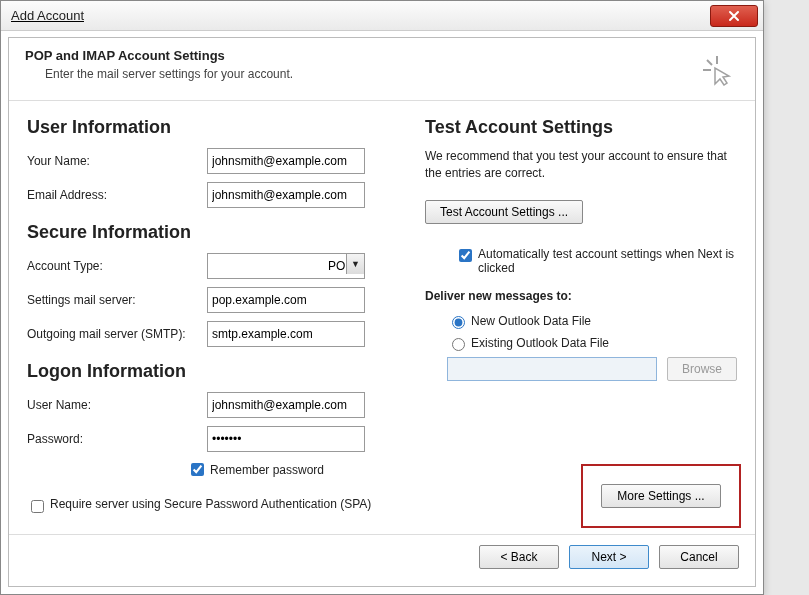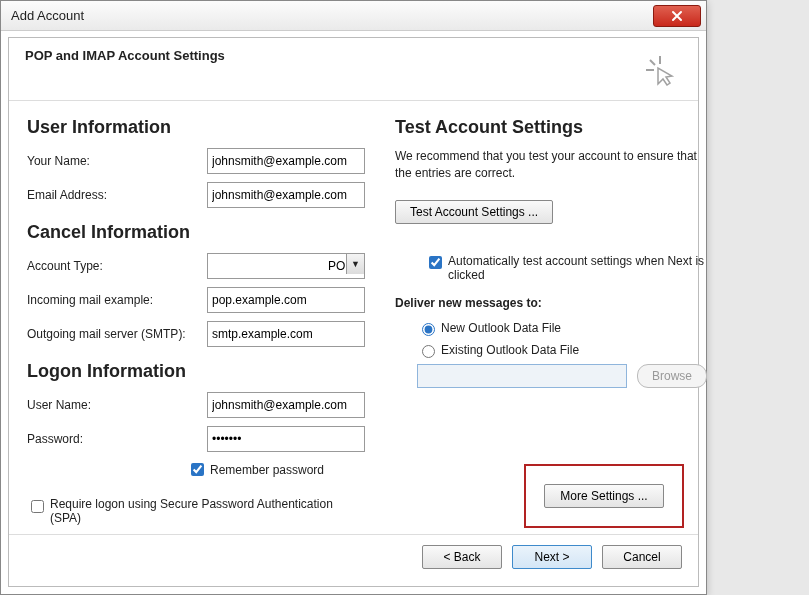"Add Account" .window { text-decoration: none -> underline; width: 707px -> 764px }
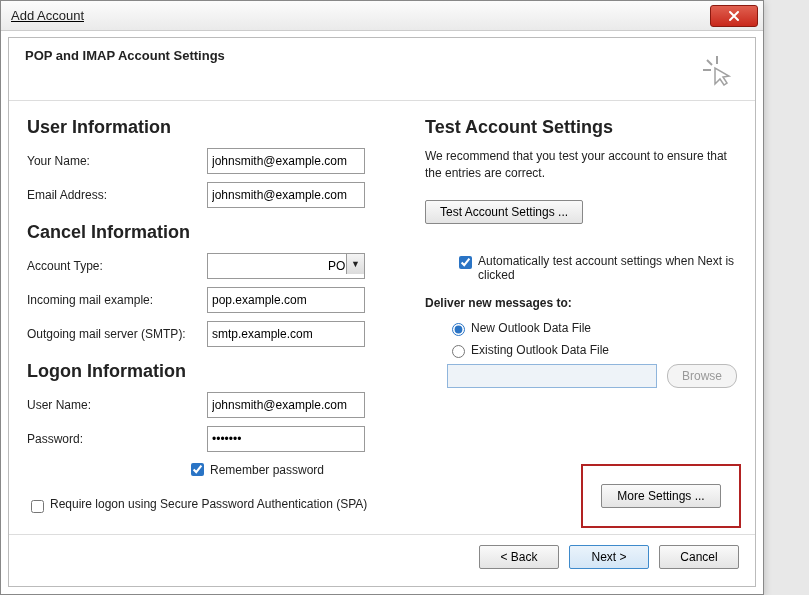"Enter the mail server settings" p { html: none -> <p>Enter the mail server settings for your account.</p> }
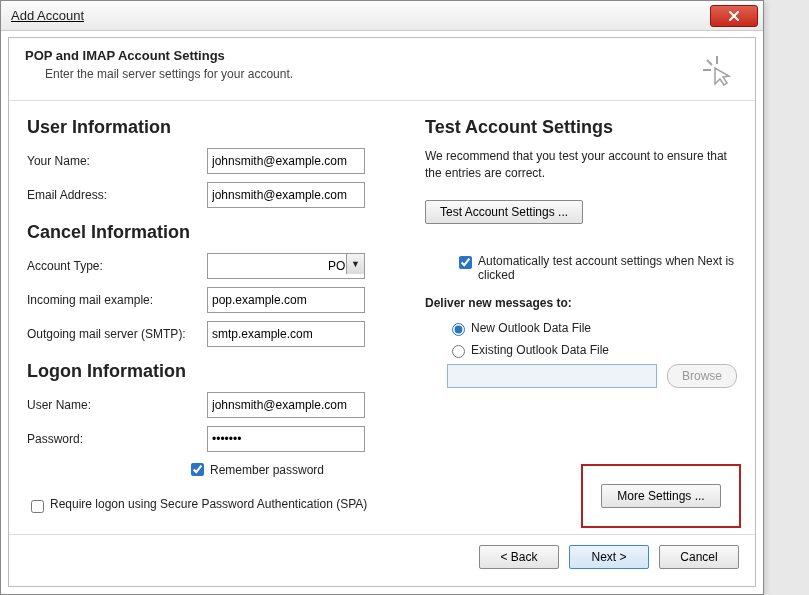"Test Account Settings ..." .test-btn-row { margin-bottom: 30px -> 23px }
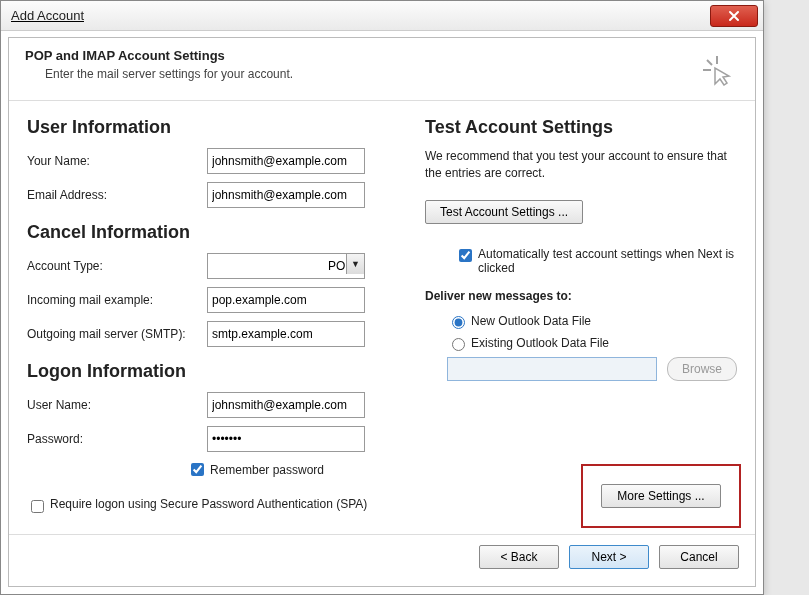"Cancel Information" p.section-title { text: Cancel -> Secure }
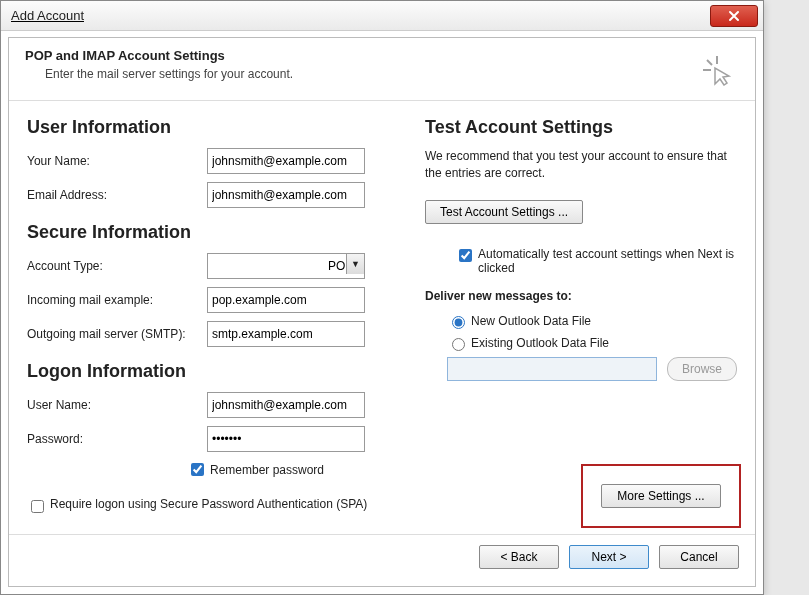"Incoming mail example:" label { text: Incoming mail example -> Settings mail server }
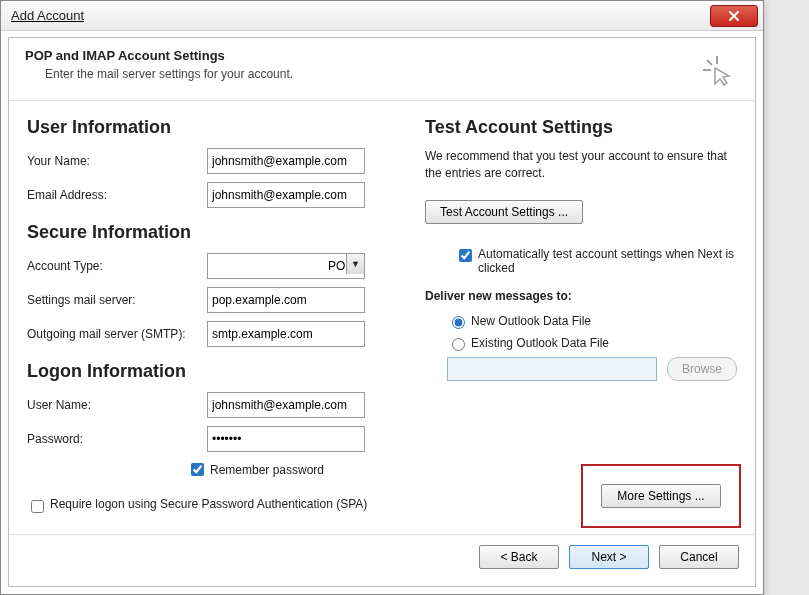"Browse" .btn:disabled { border-radius: 11px -> none }
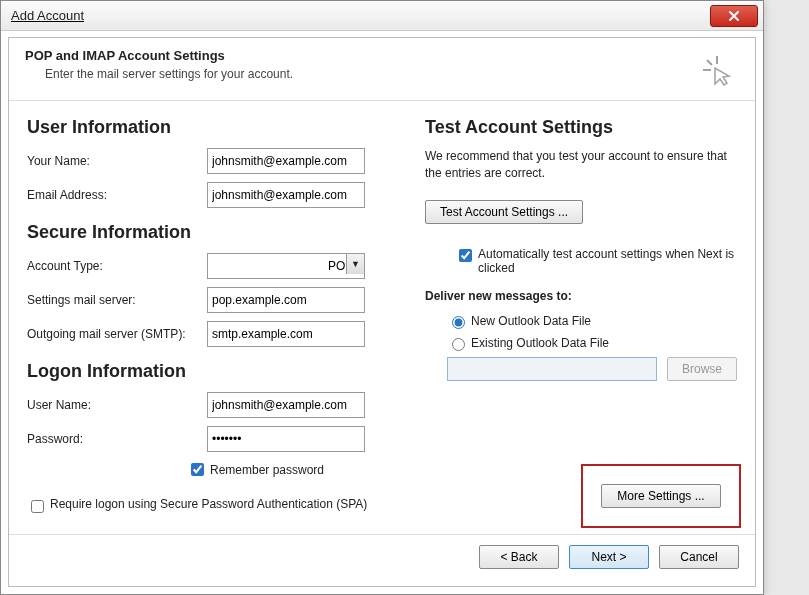"Require logon using Secure Password" span { text: logon -> server }
